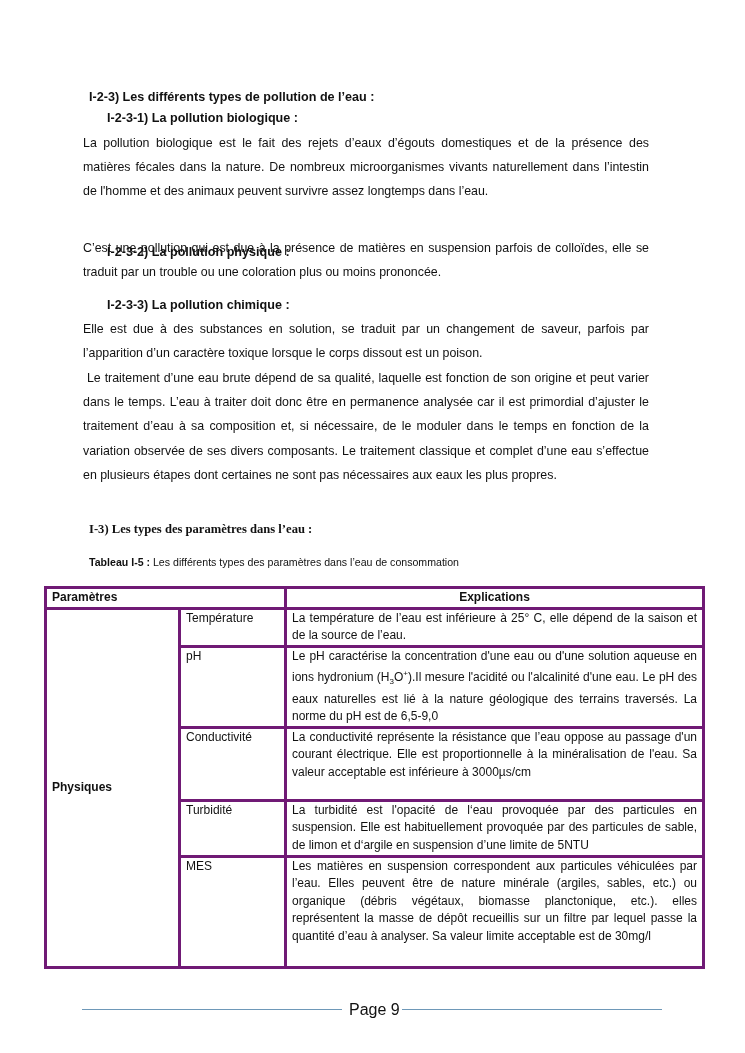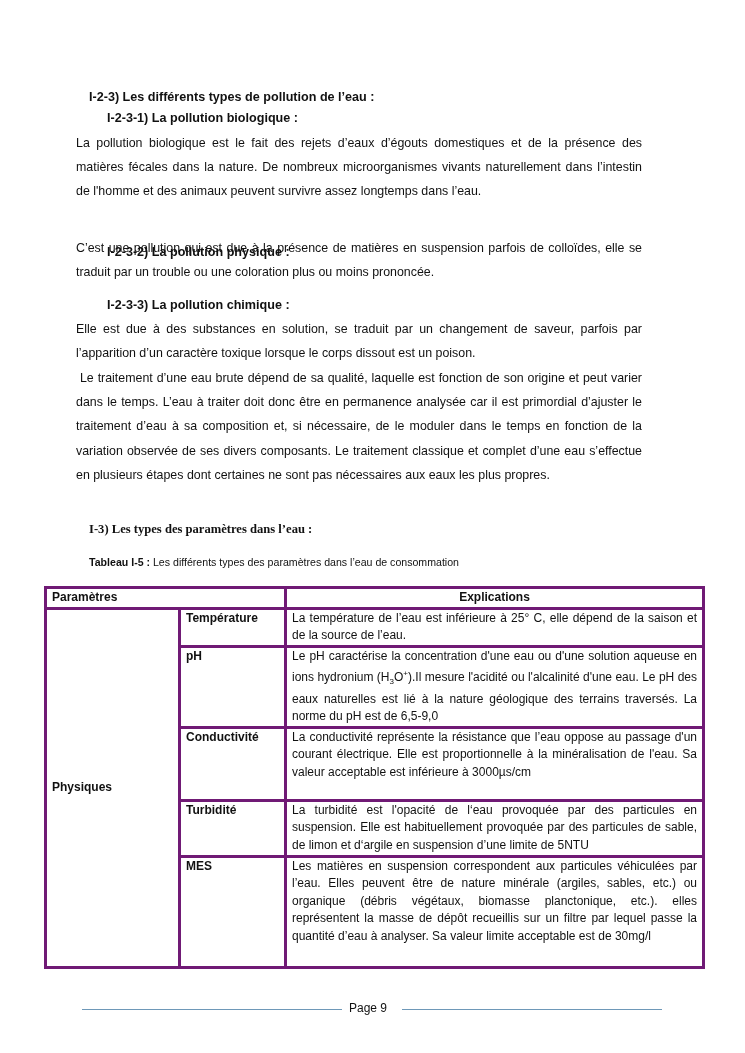"La pollution biologique est le" .para { left: 76px -> 83px }
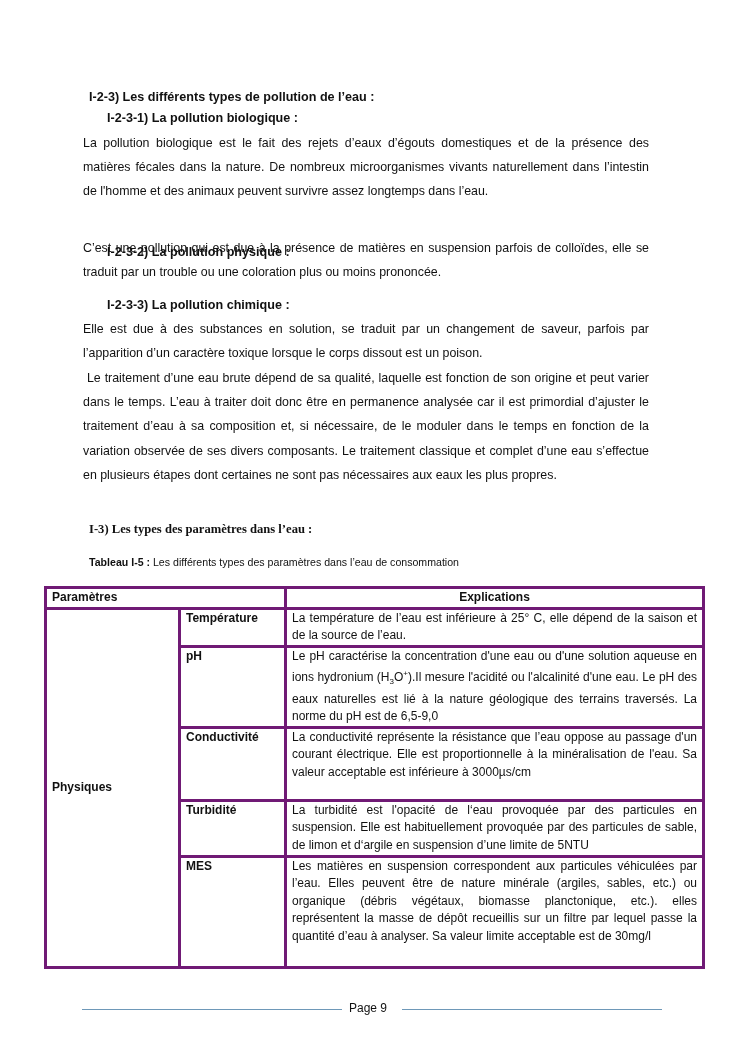"Température" .pname { font-weight: bold -> normal }
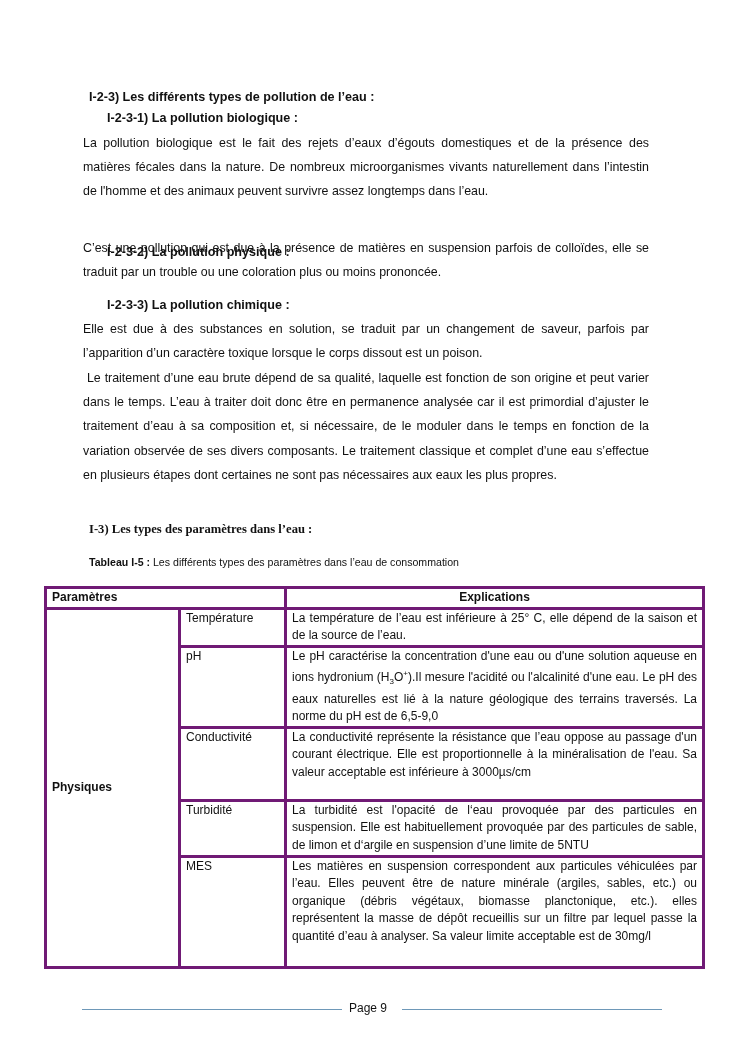"Page 9" .footer .pg { font-size: 12px -> 16px }
